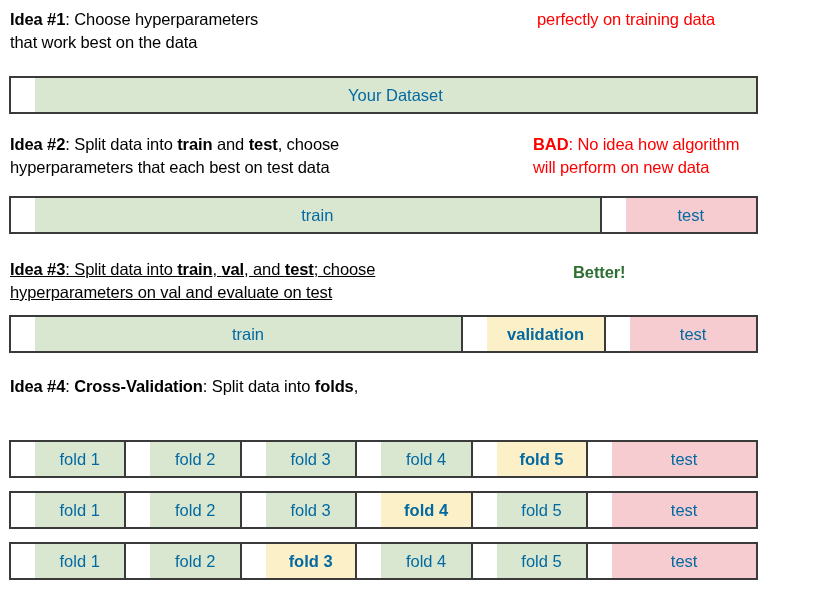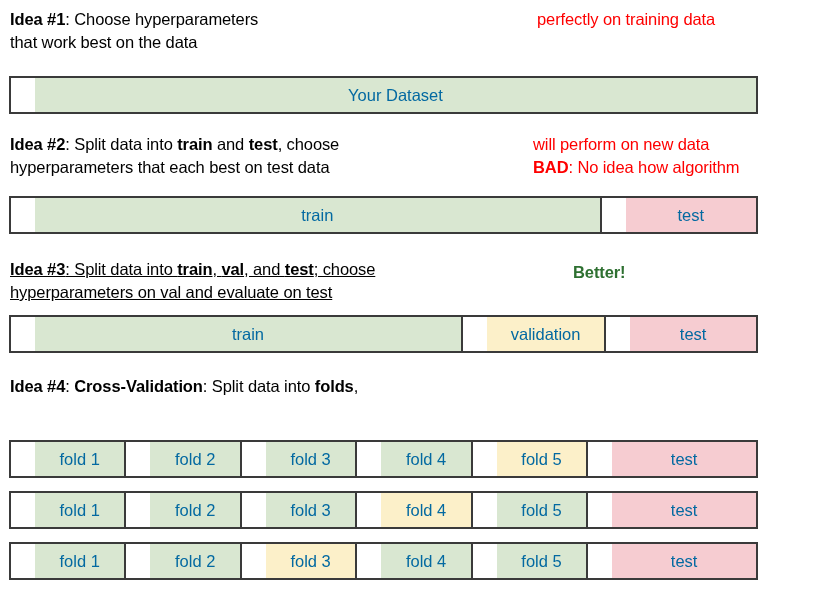"will perform on new data" div { order: before "BAD: No idea how algorithm" -> after "BAD: No idea how algorithm" }
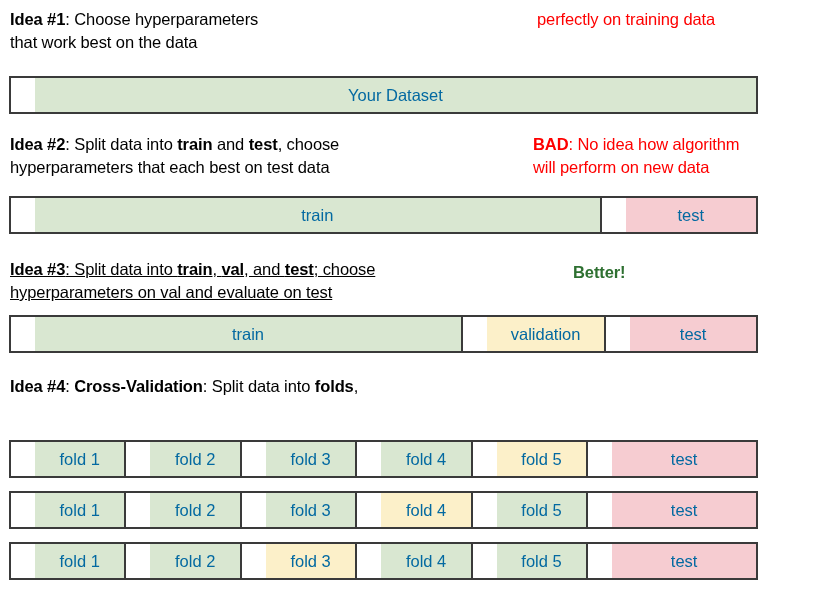"validation" .seg.yellow { font-weight: none -> bold }
